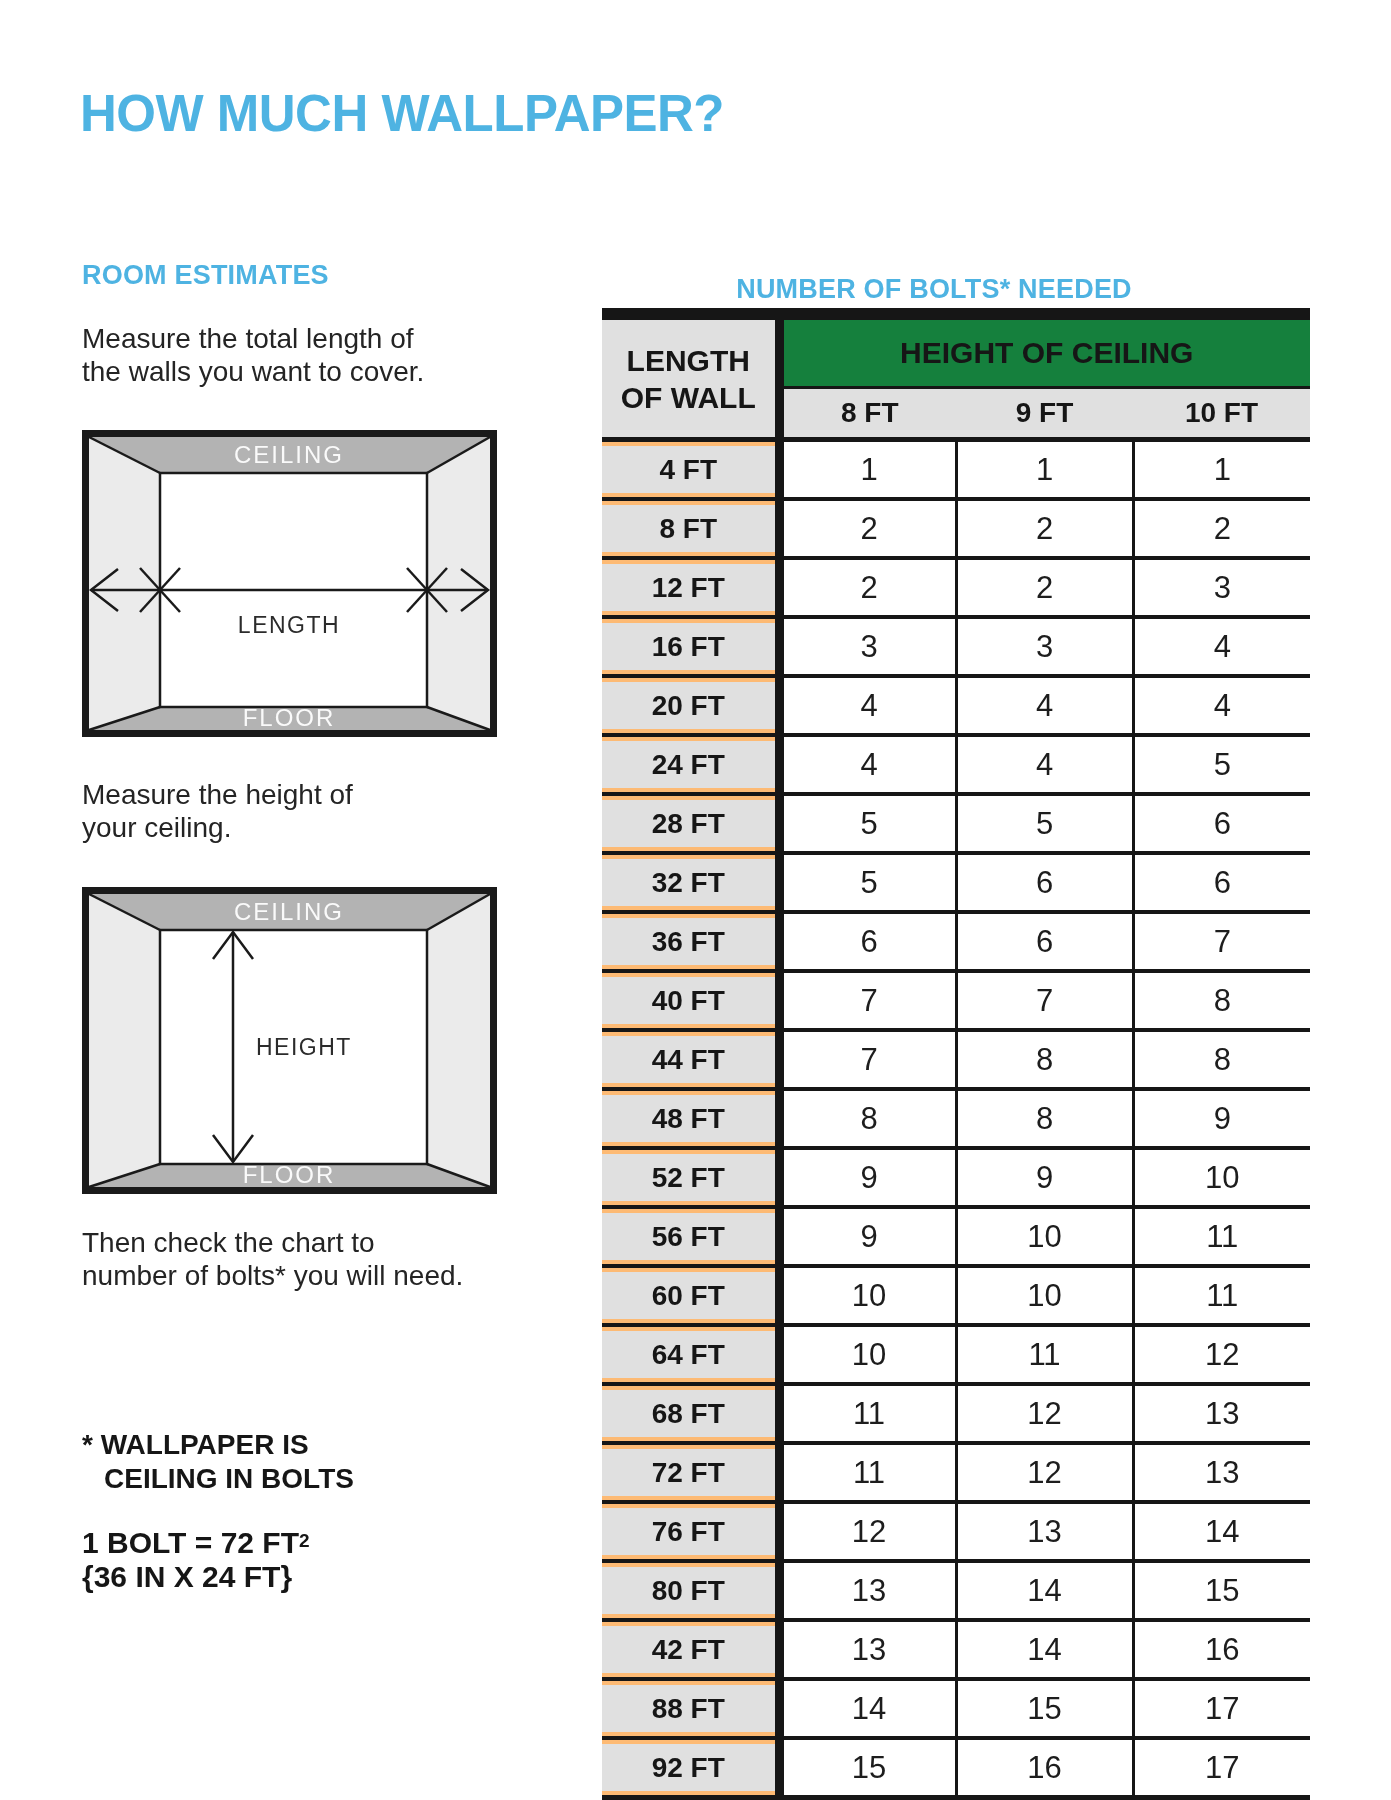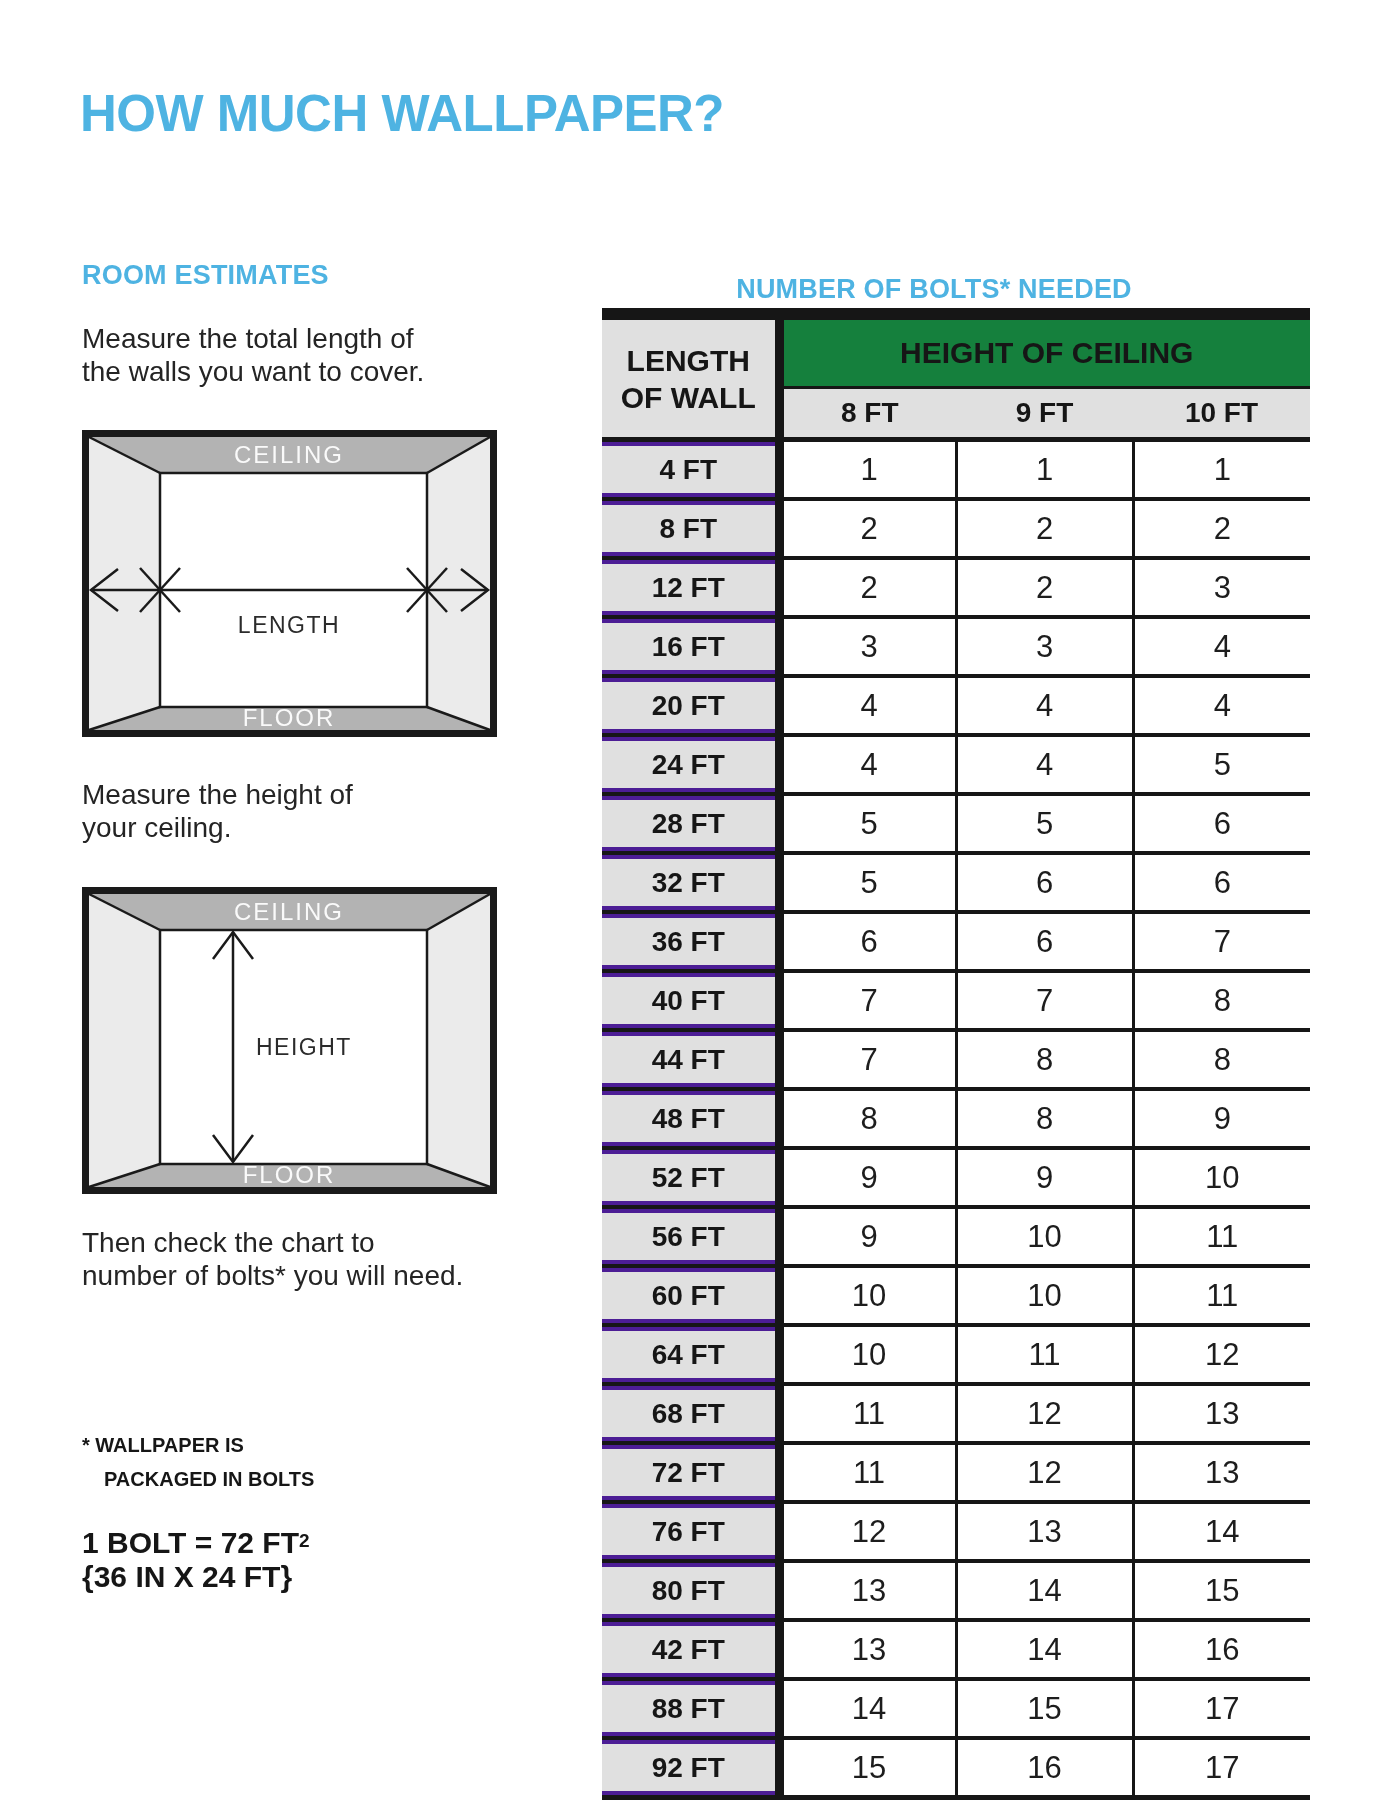"4 FT" tbody th.rl { background: #4c1d95 -> #fdba74 }
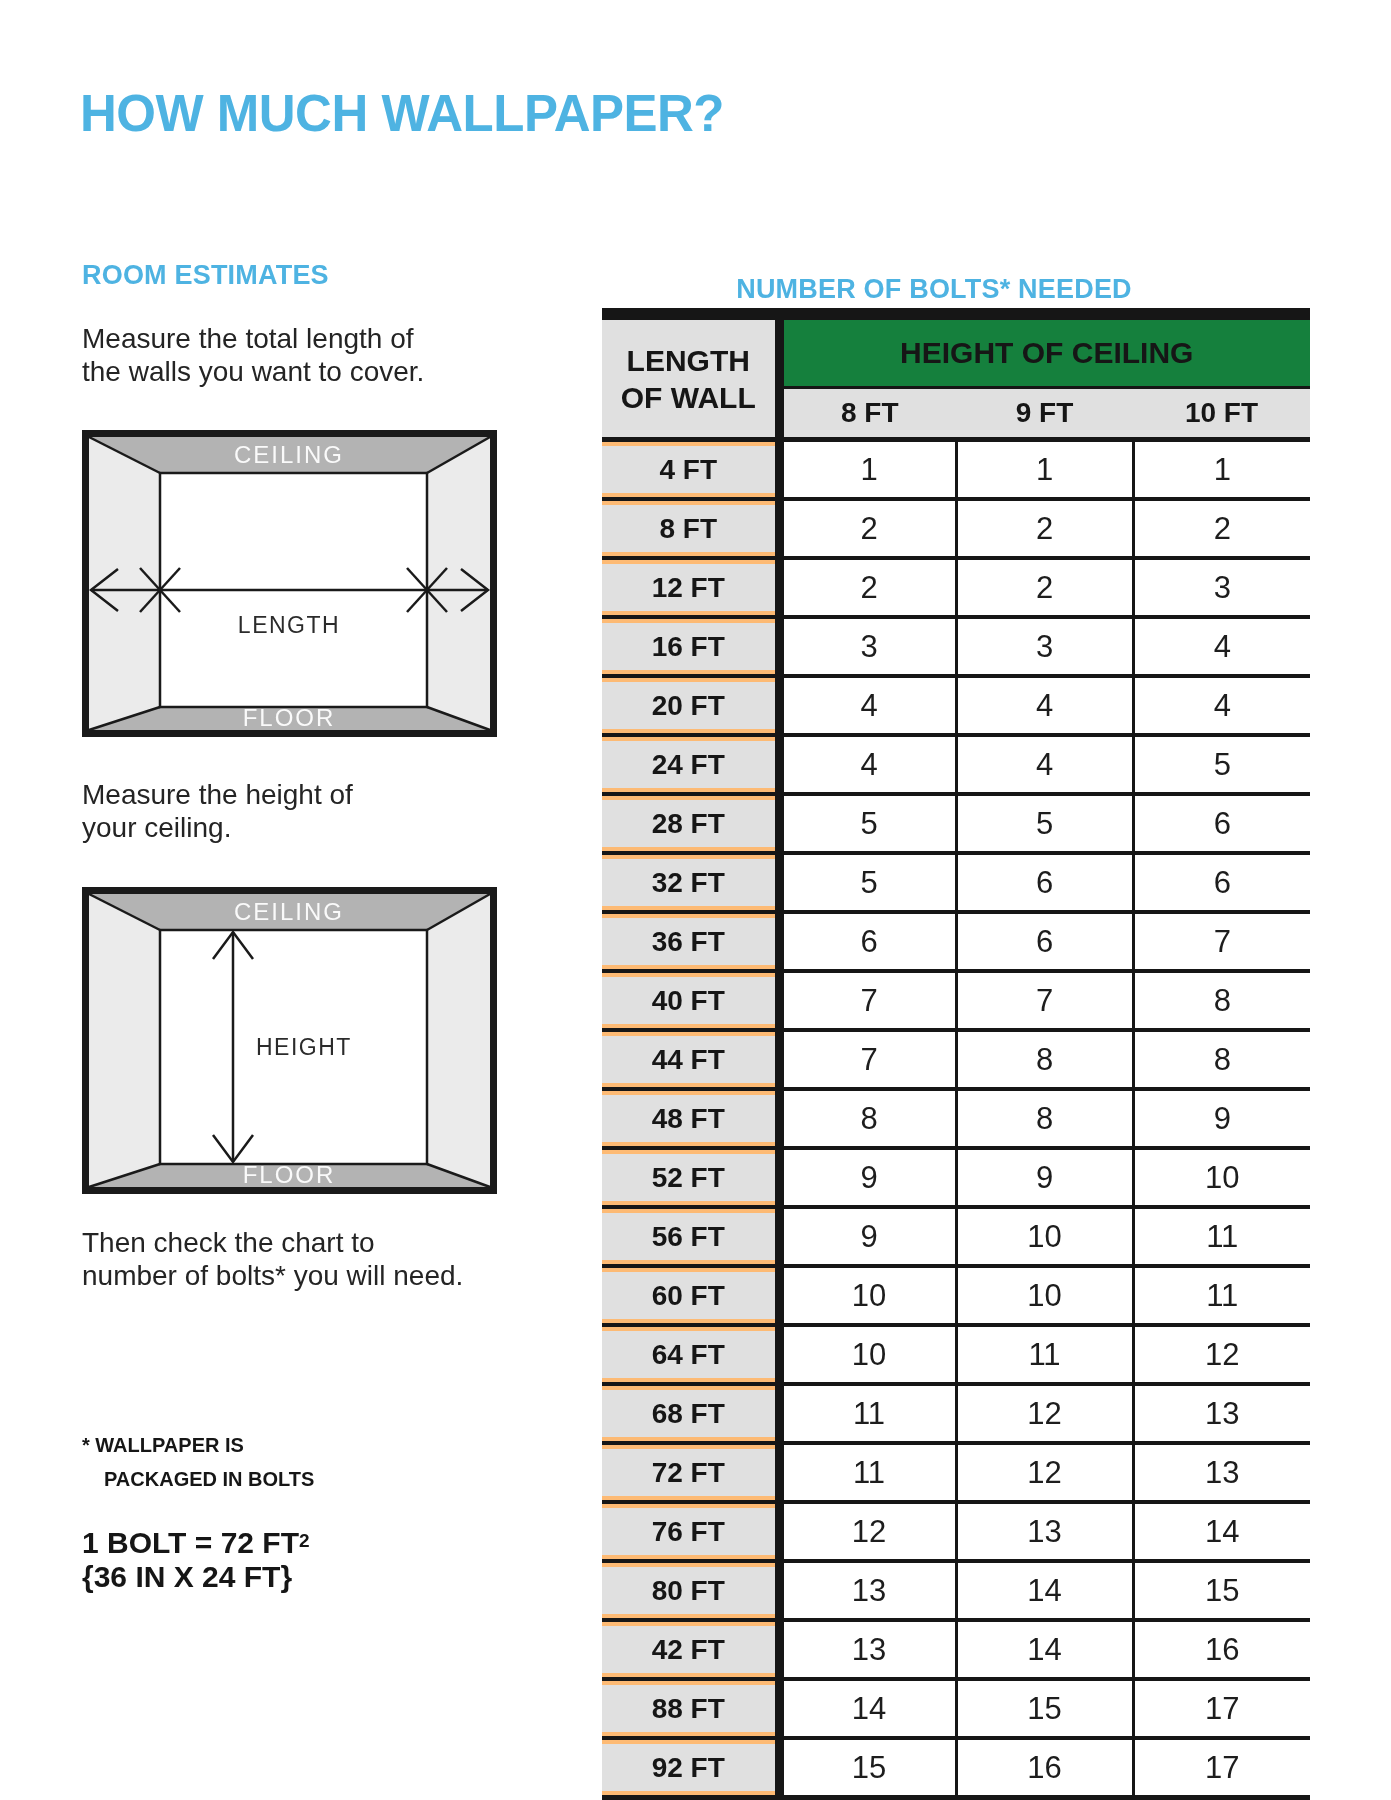"* WALLPAPER IS" .footnote { font-size: 20px -> 28px }
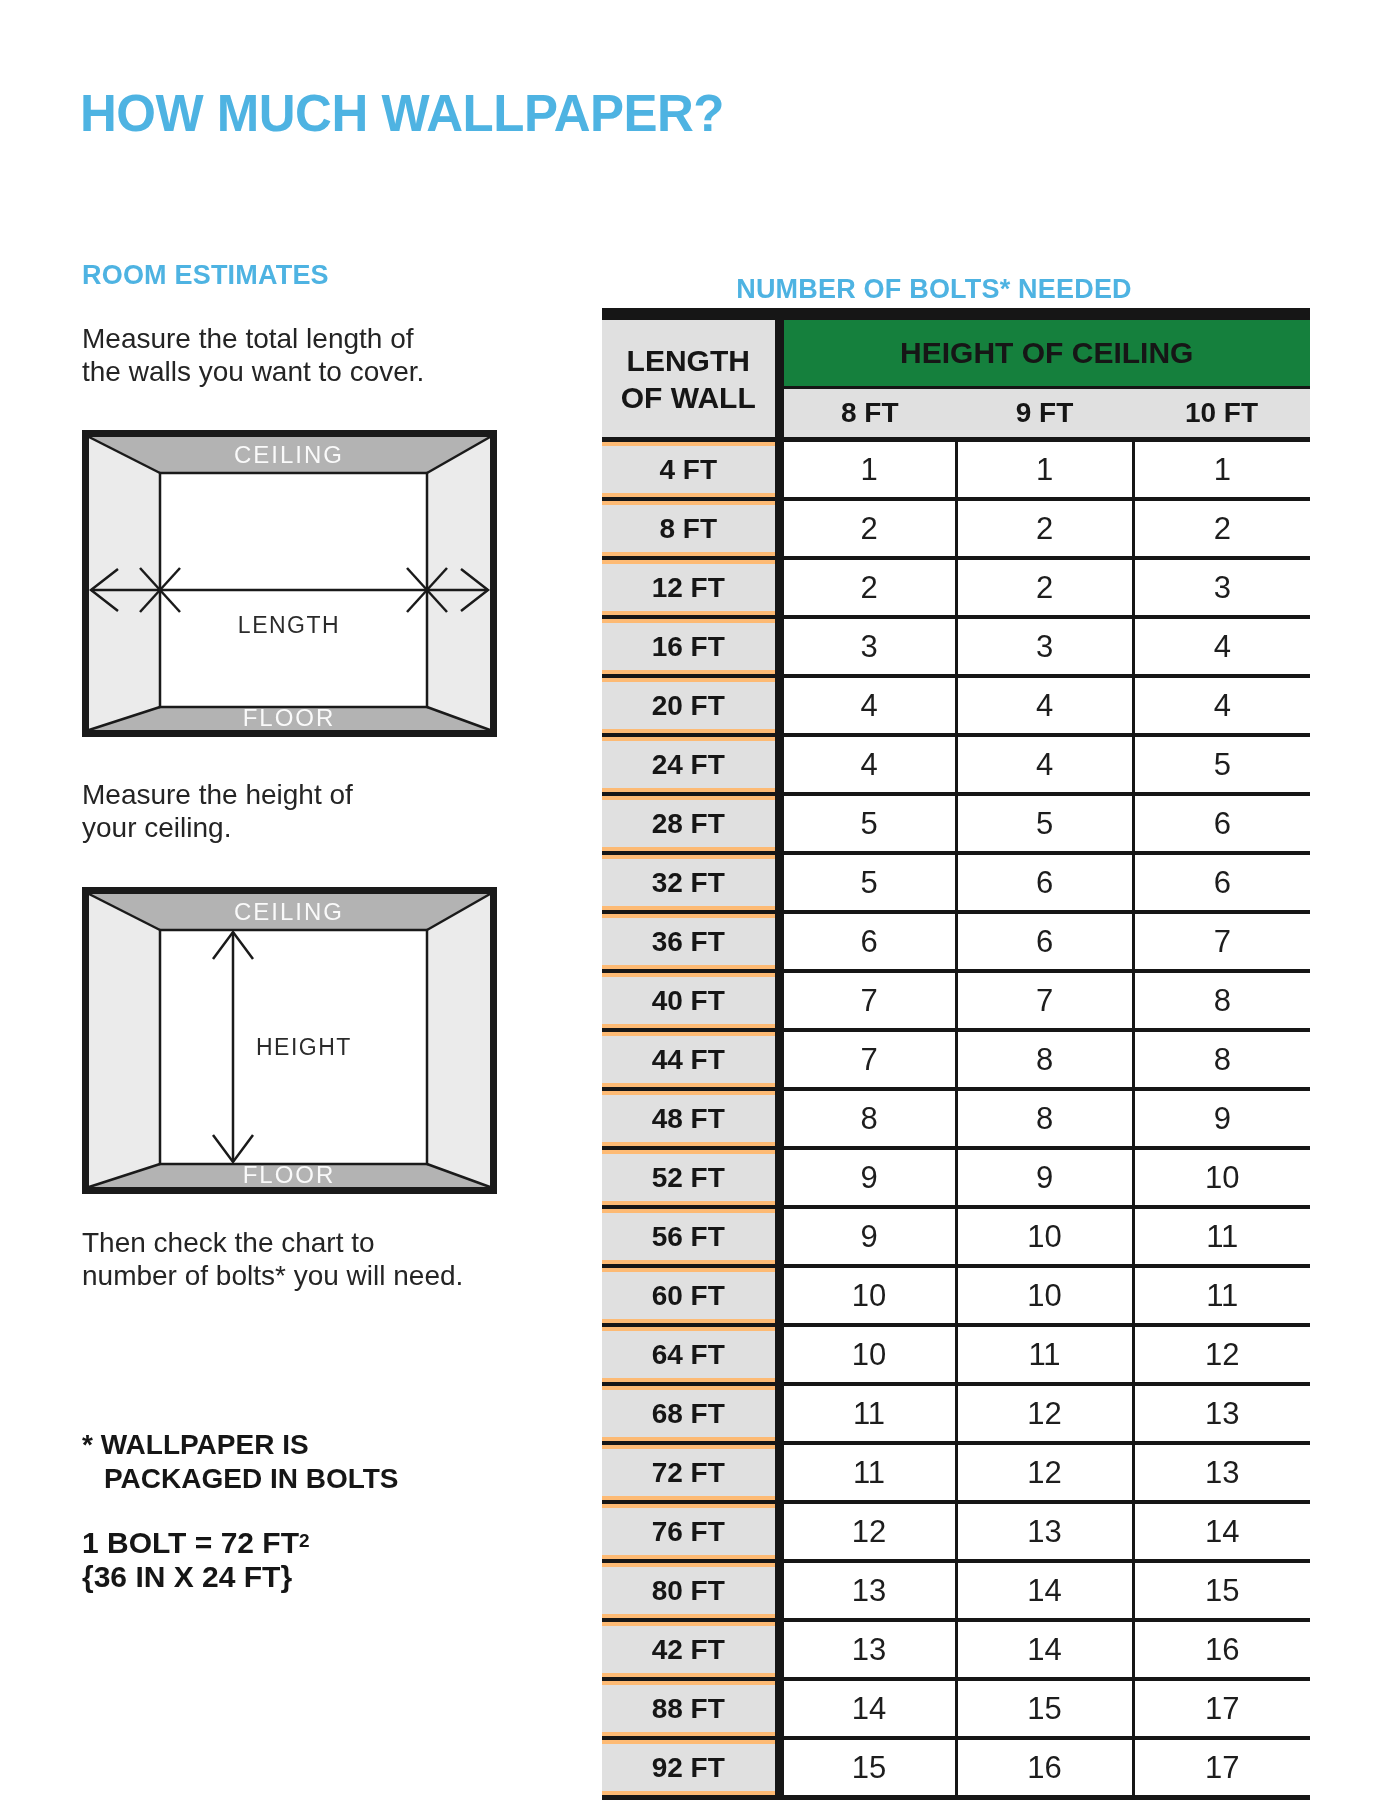"PACKAGED IN BOLTS" div.indent { text: PACKAGED -> CEILING }
